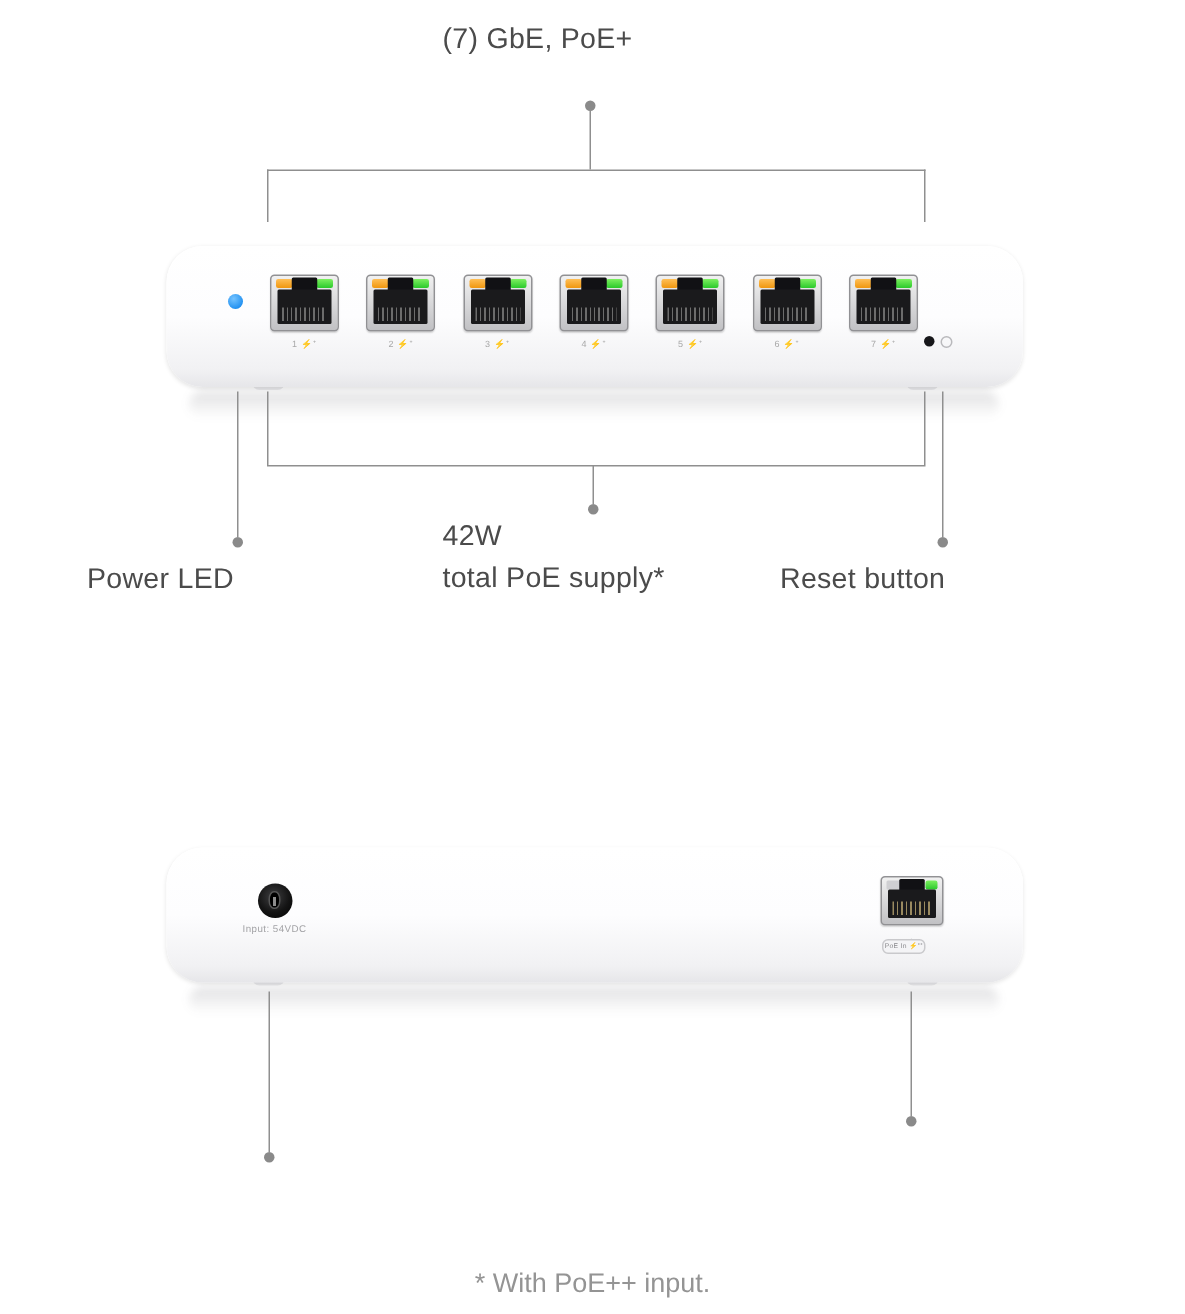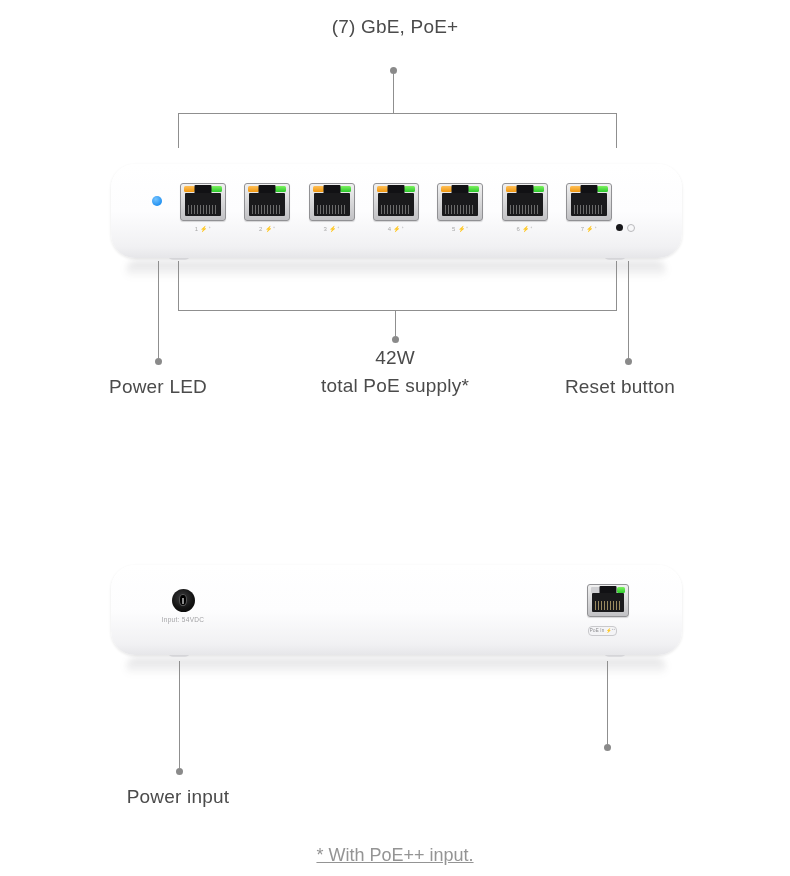"(7) GbE, PoE+" .callout { text-align: center -> none }
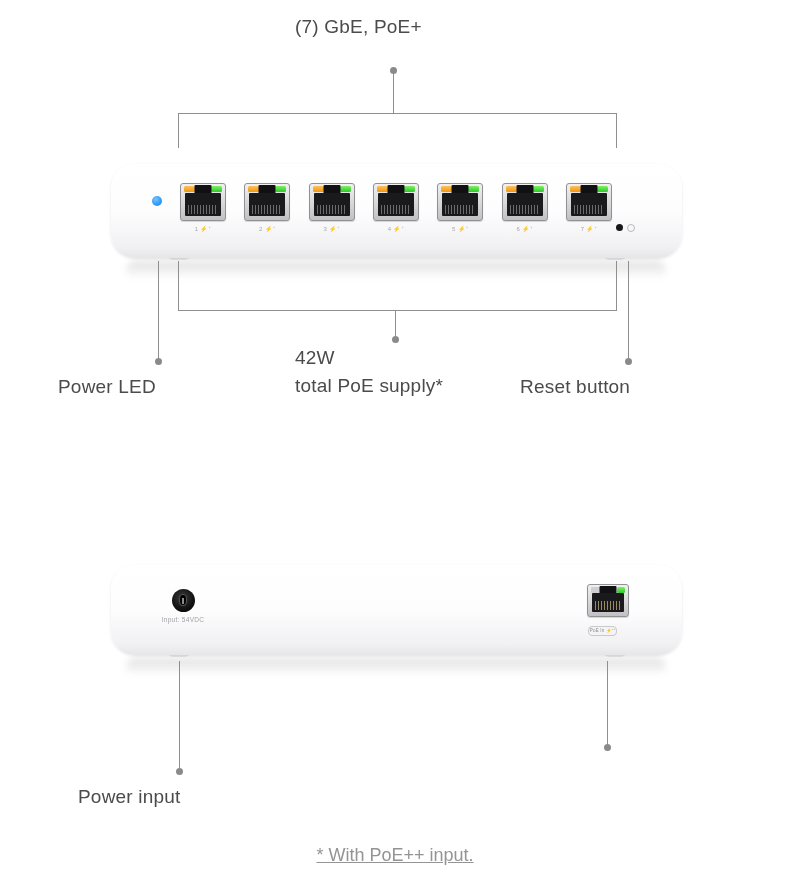"Power input" div.callout { html: <div>Power input</div> -> none }
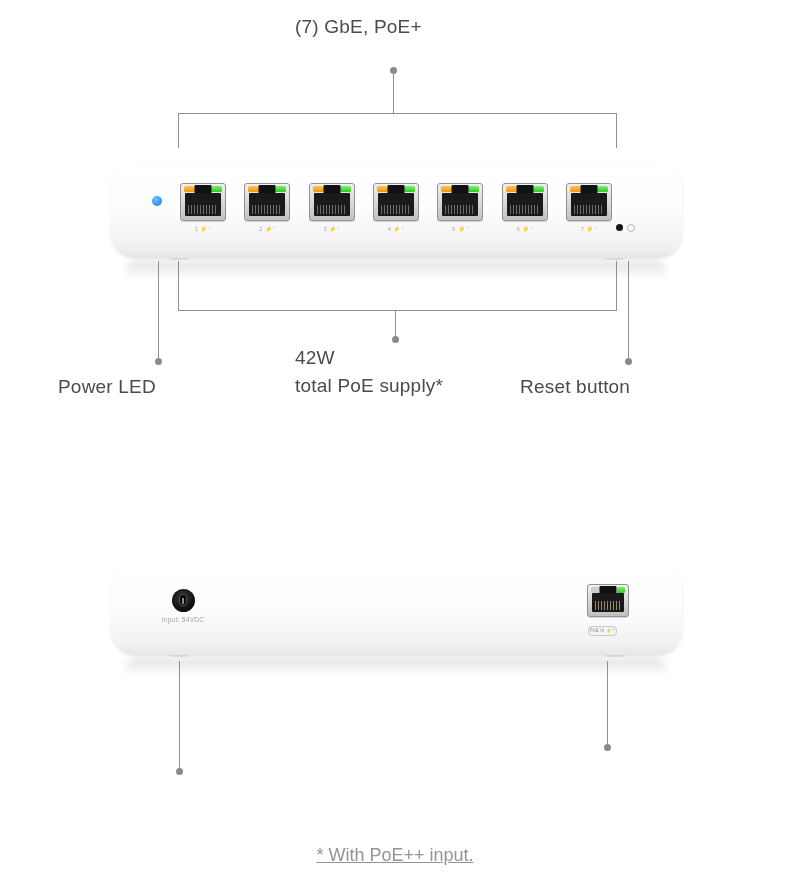"* With PoE++ input." .footnote { text-decoration: underline -> none }
